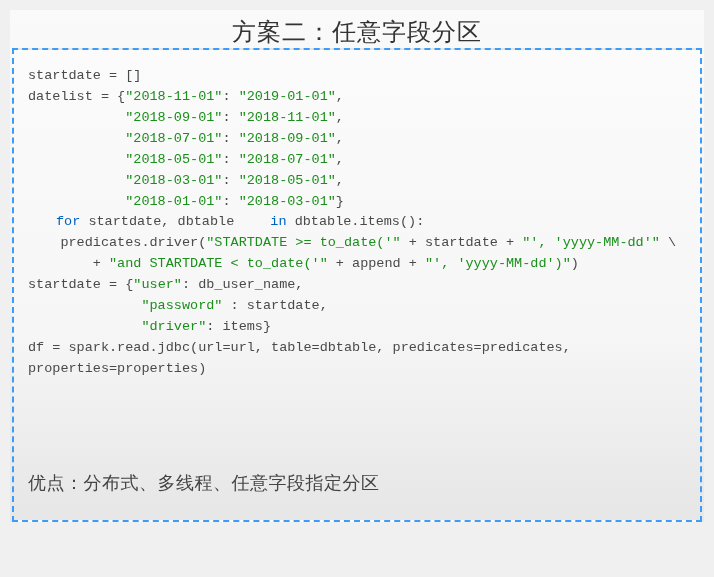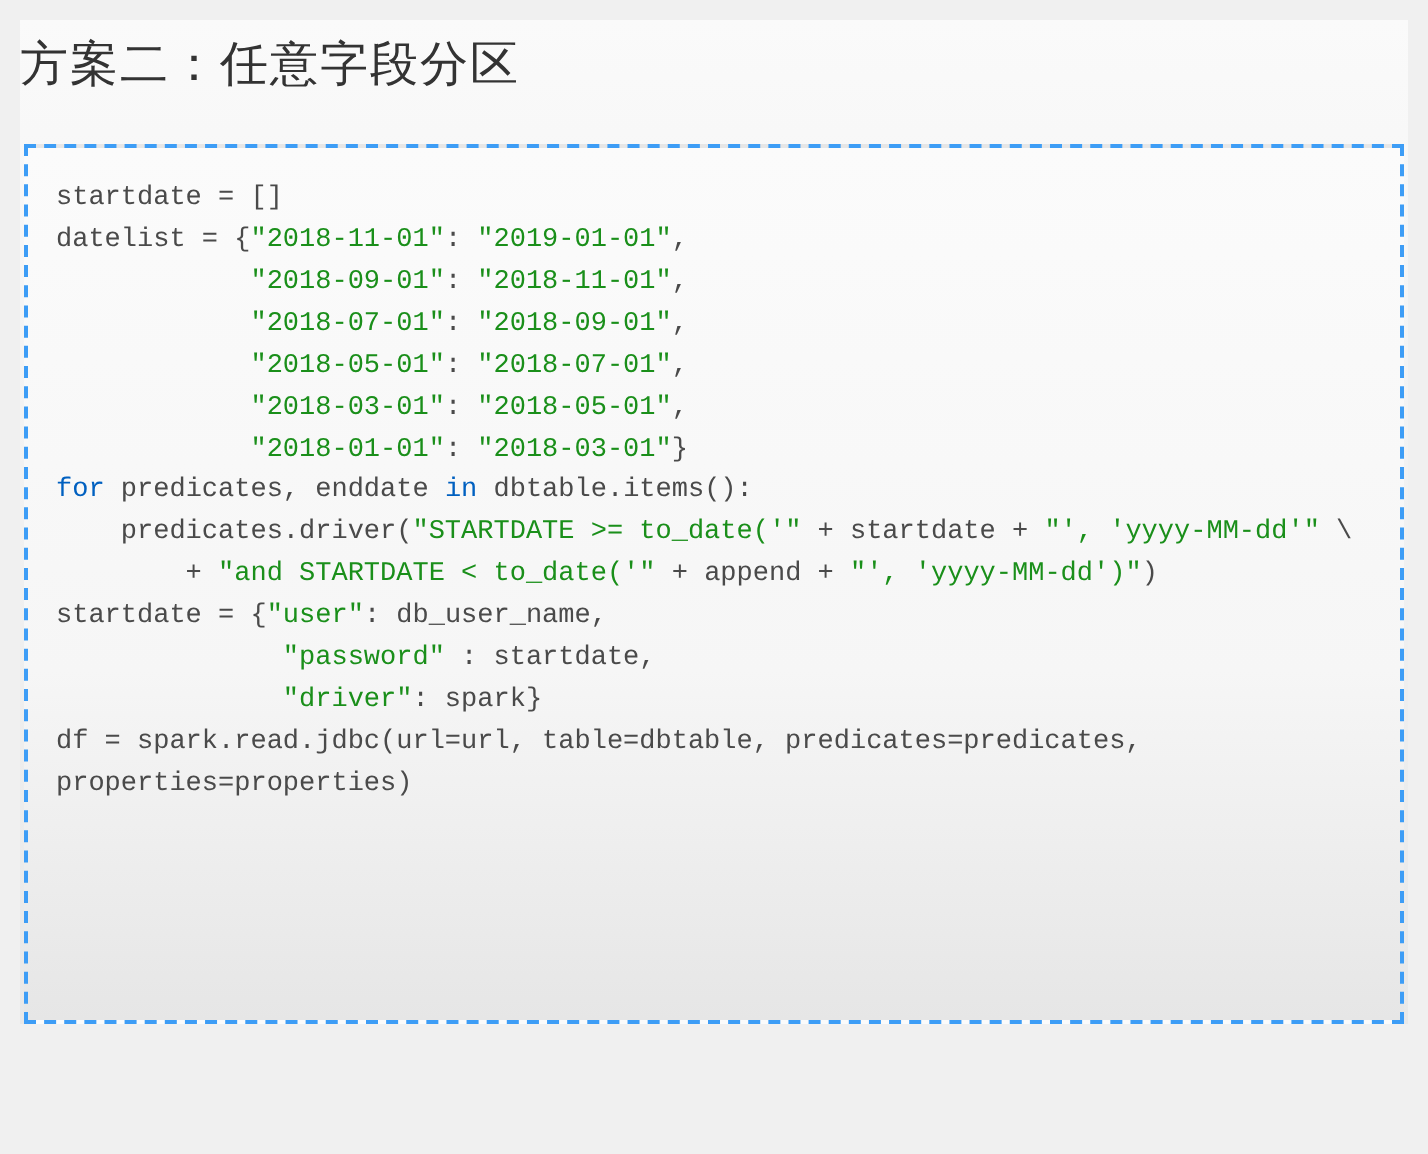"方案二：任意字段分区" .title { padding: 6px 0 24px 0 -> 6px 0 0 0; text-align: left -> center }
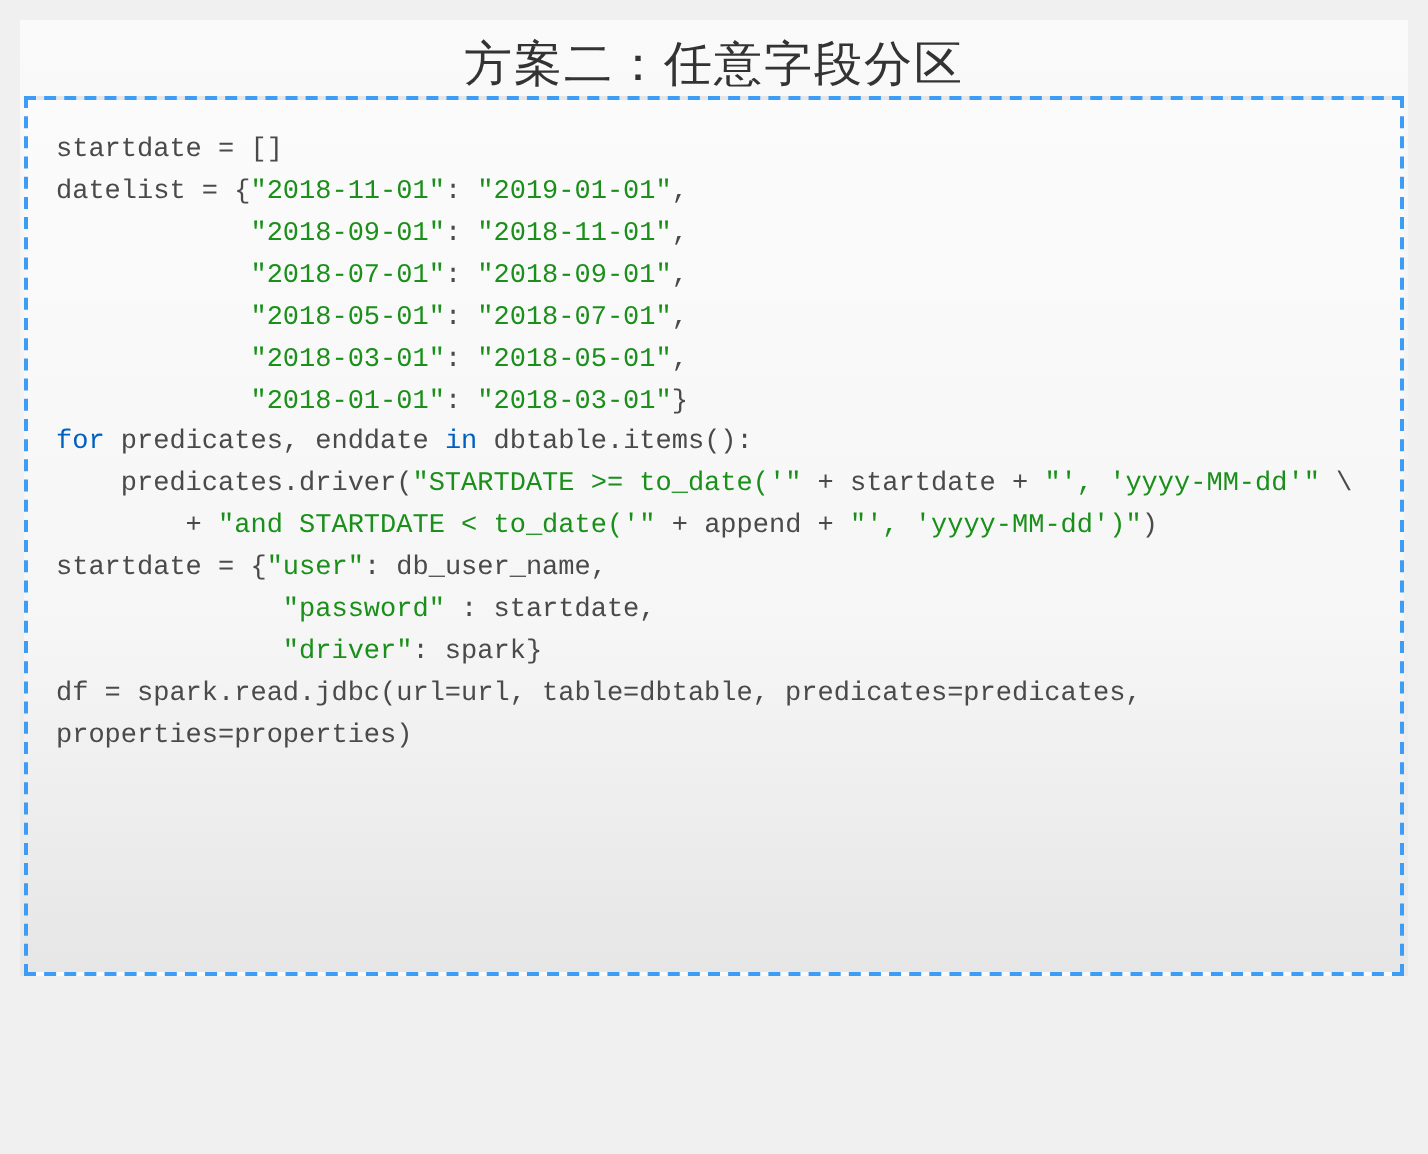"for" .c-kw { margin-left: none -> 28px }
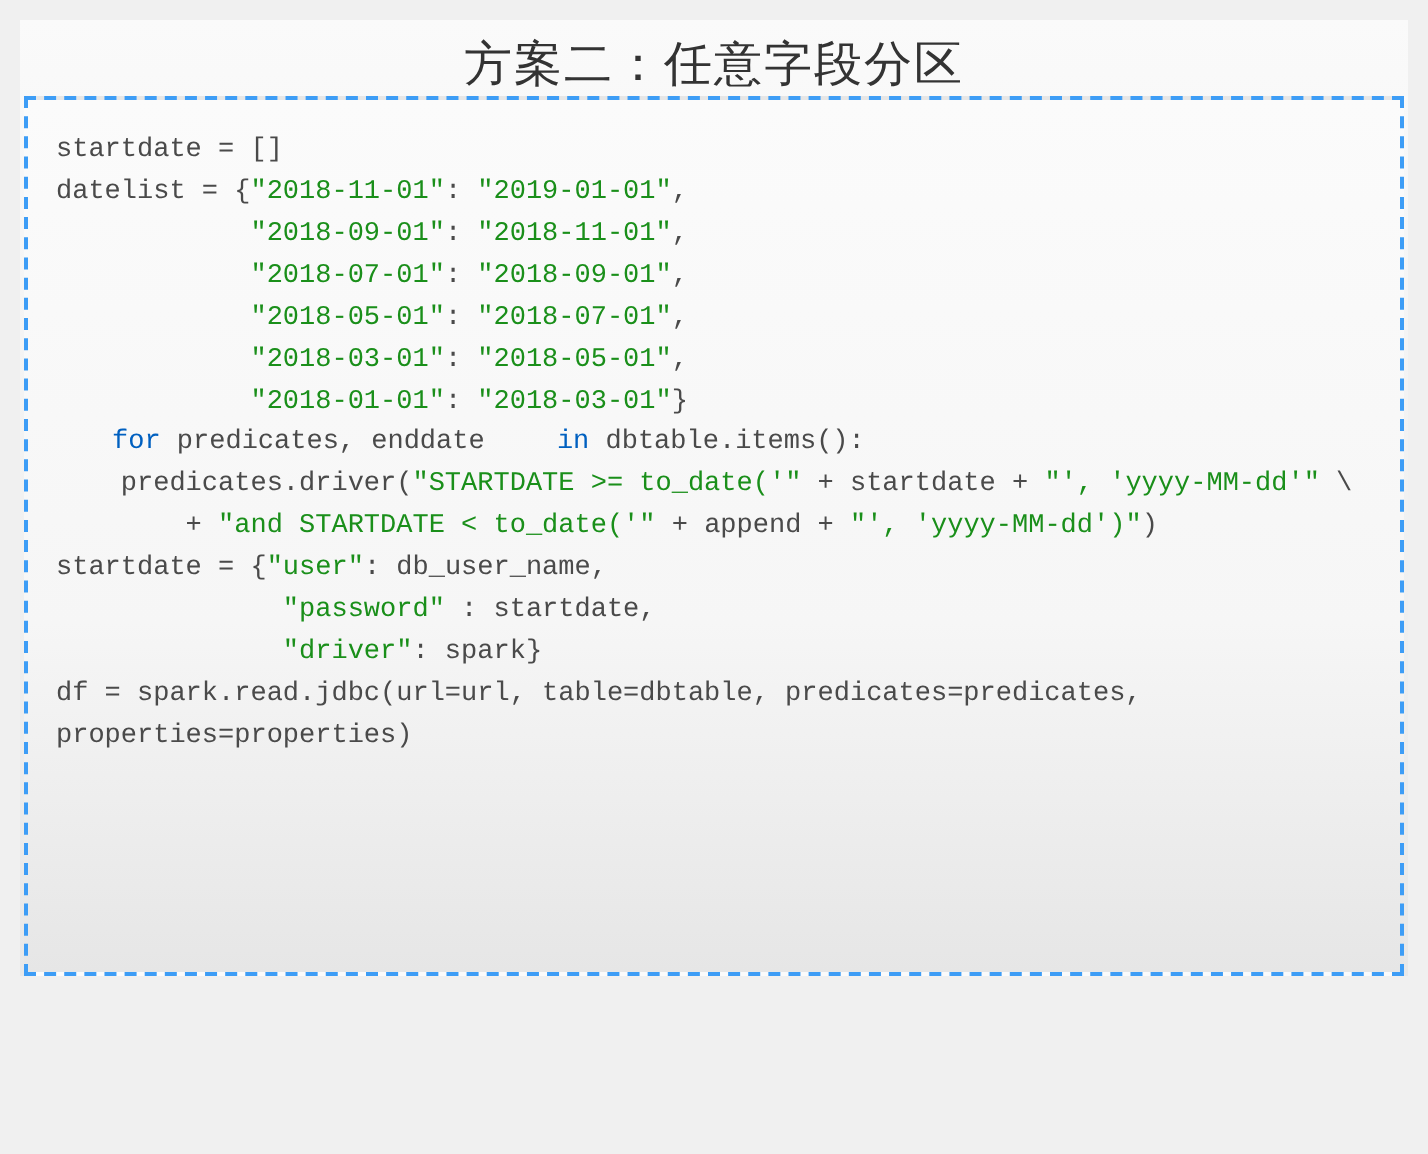"predicates, enddate" span { text: predicates, enddate -> startdate, dbtable }
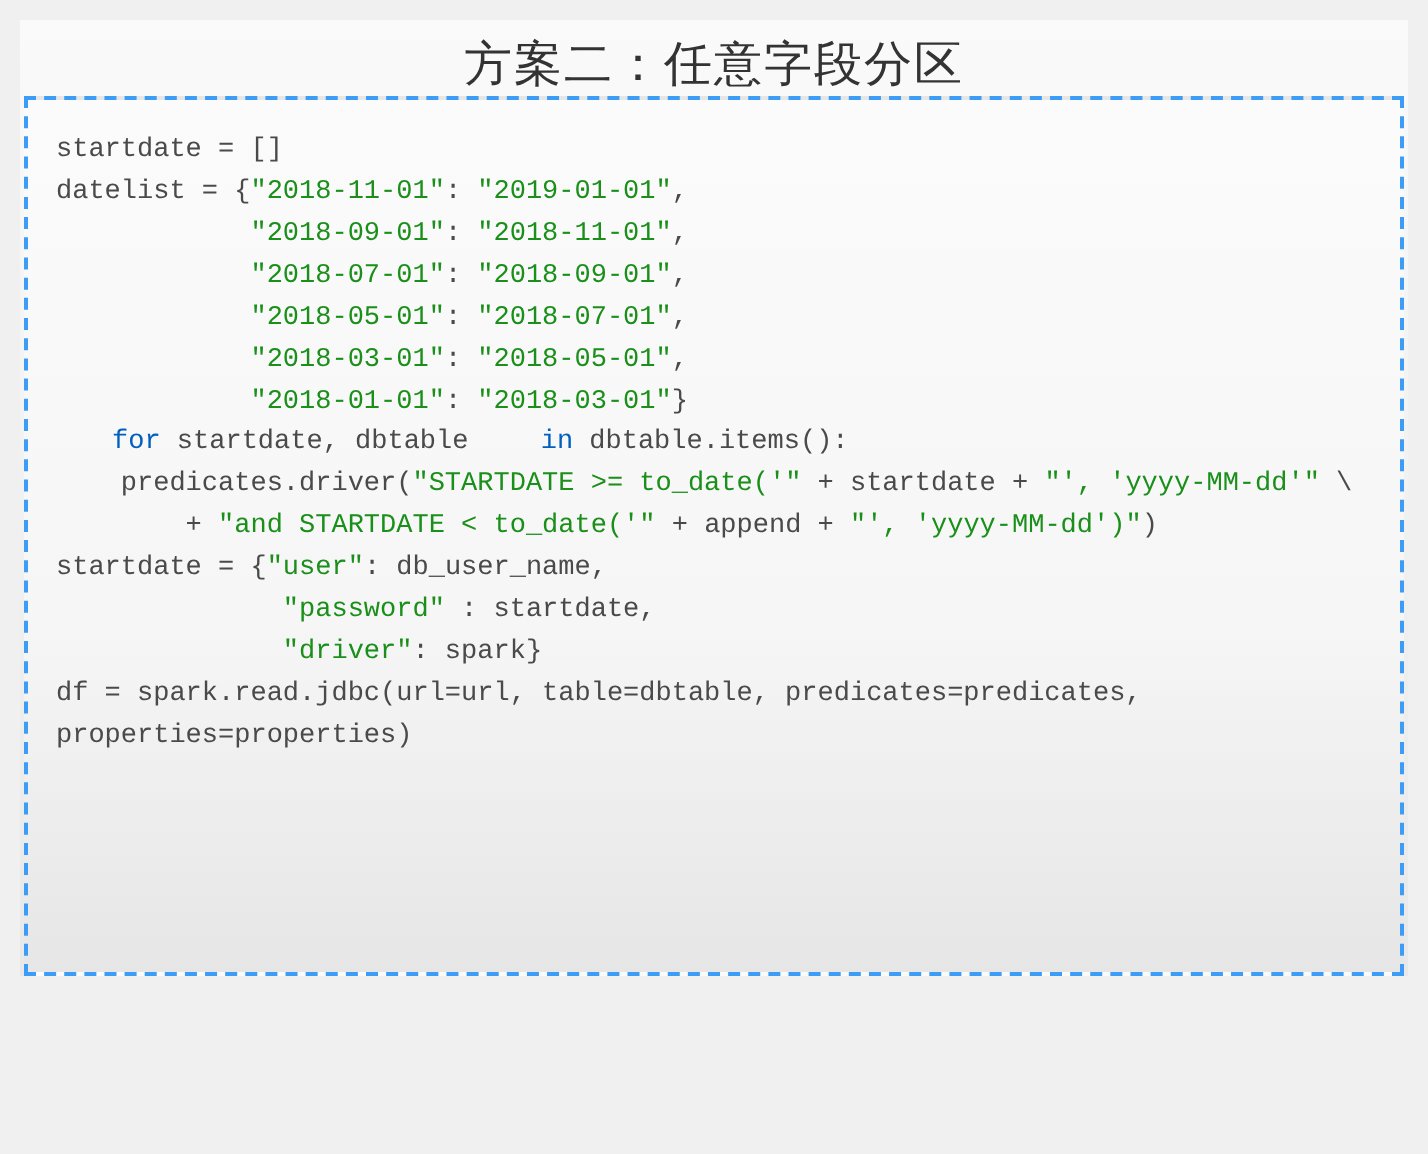": spark}" span { text: spark -> items }
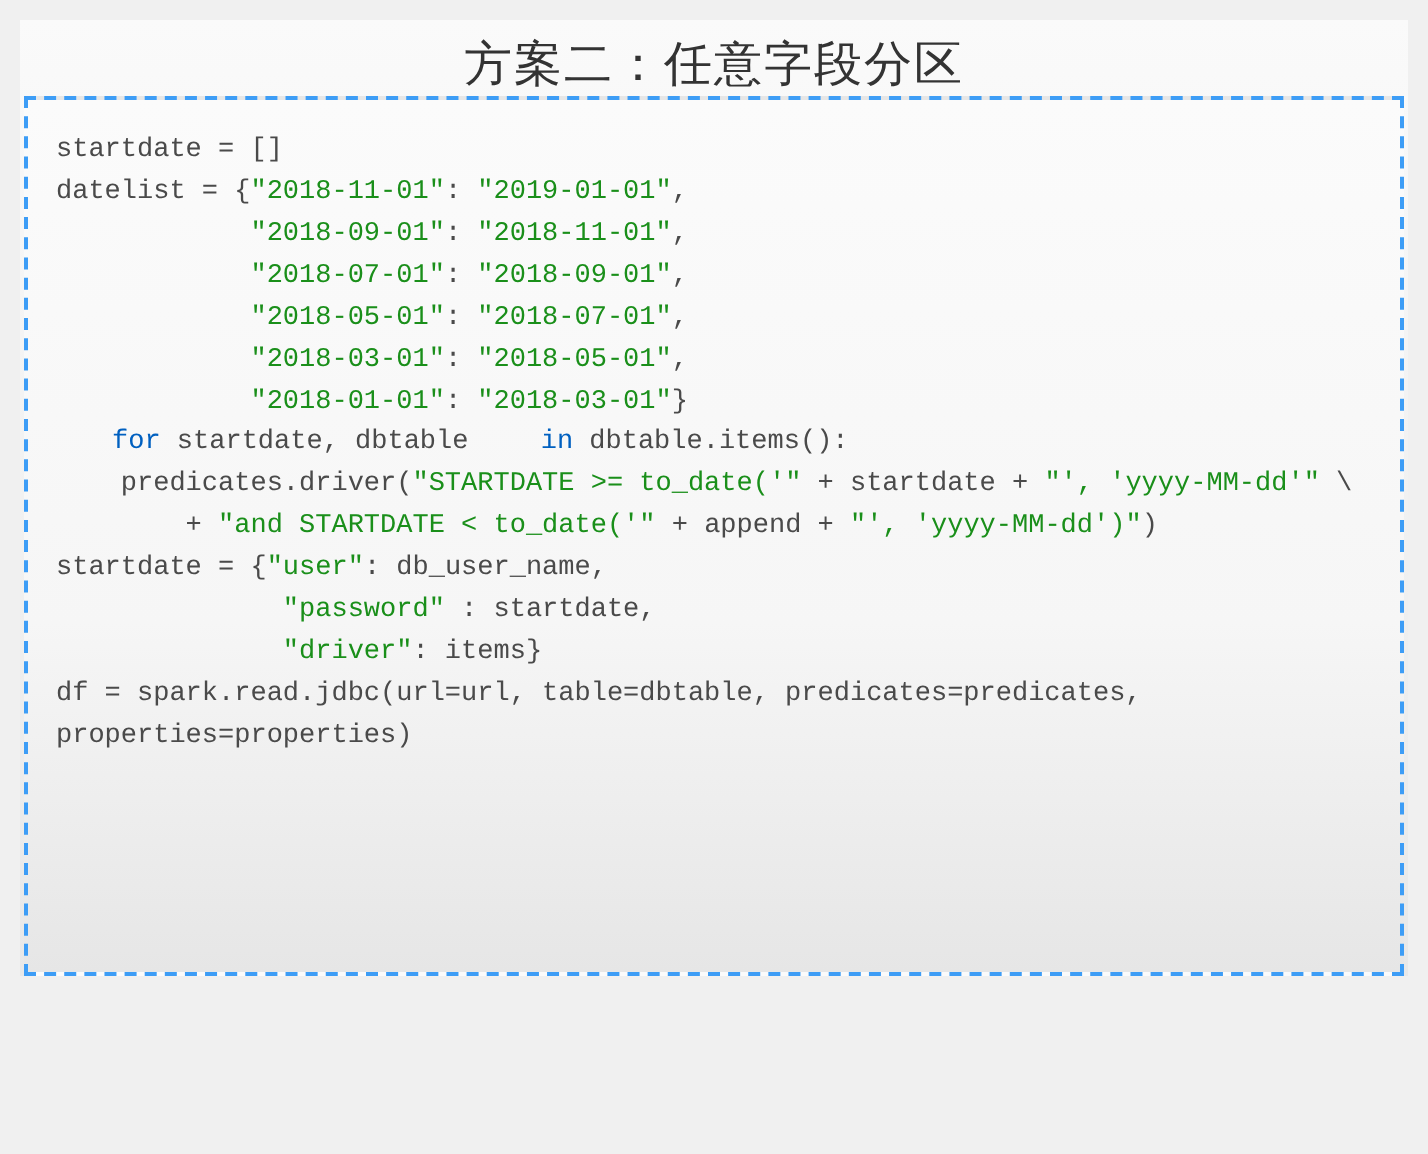"优点：分布式、多线程、任意字段指定分区" div { html: none -> <div>优点：分布式、多线程、任意字段指定分区</div> }
